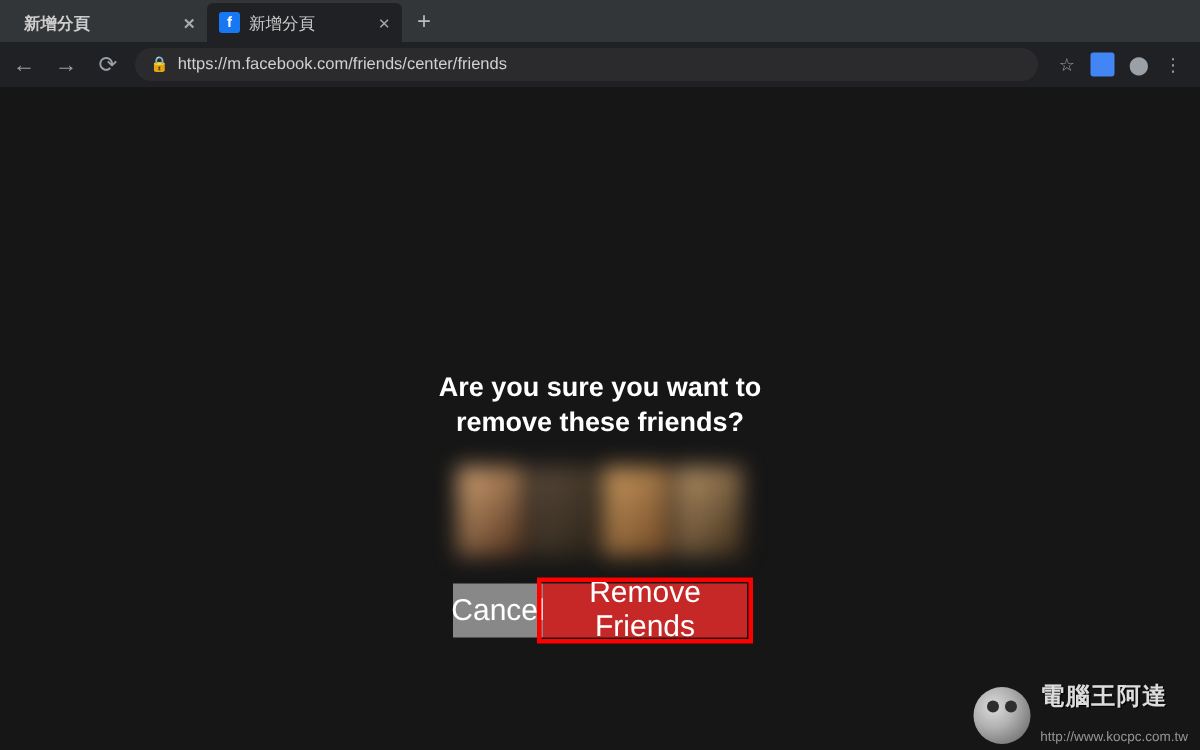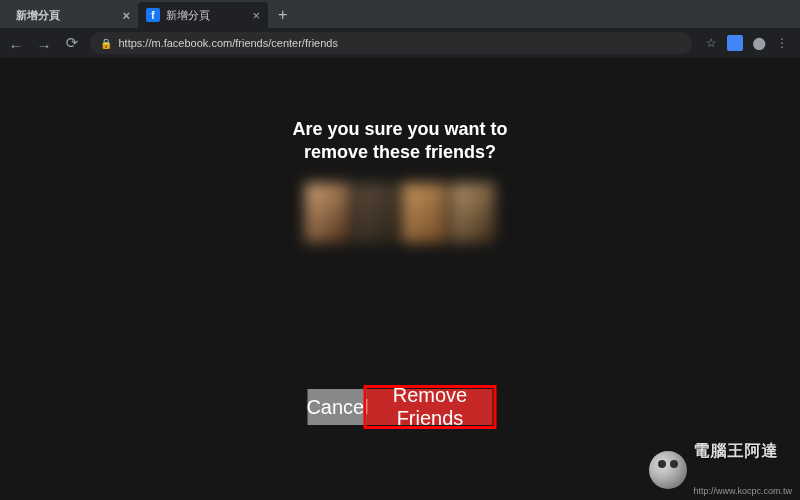"Are you sure you want" .content { justify-content: flex-start -> center }
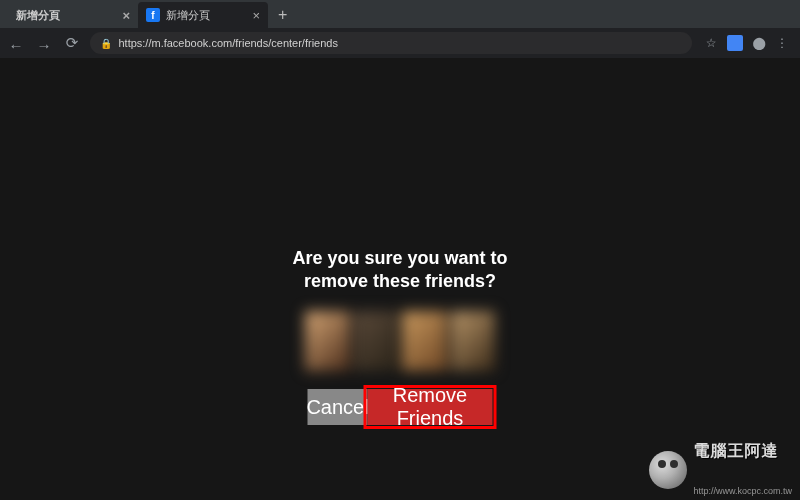"Remove Friends" .btn-remove { width: 125px -> 136px }
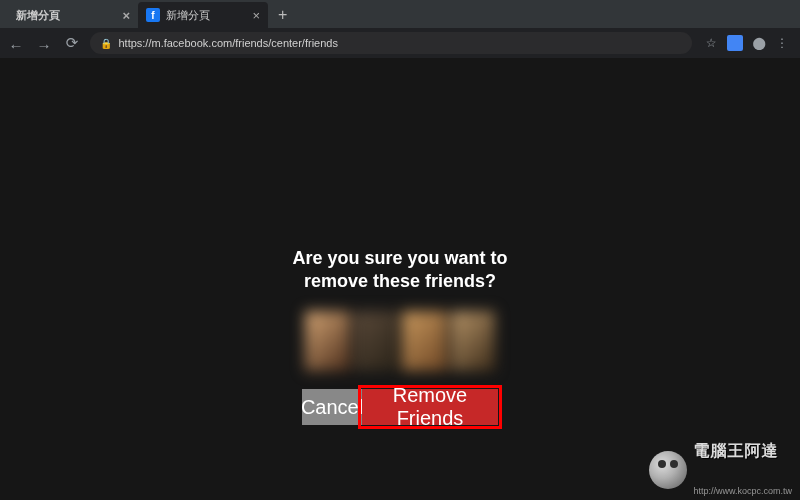"電腦王阿達" .wm-text { gap: 14px -> none }
